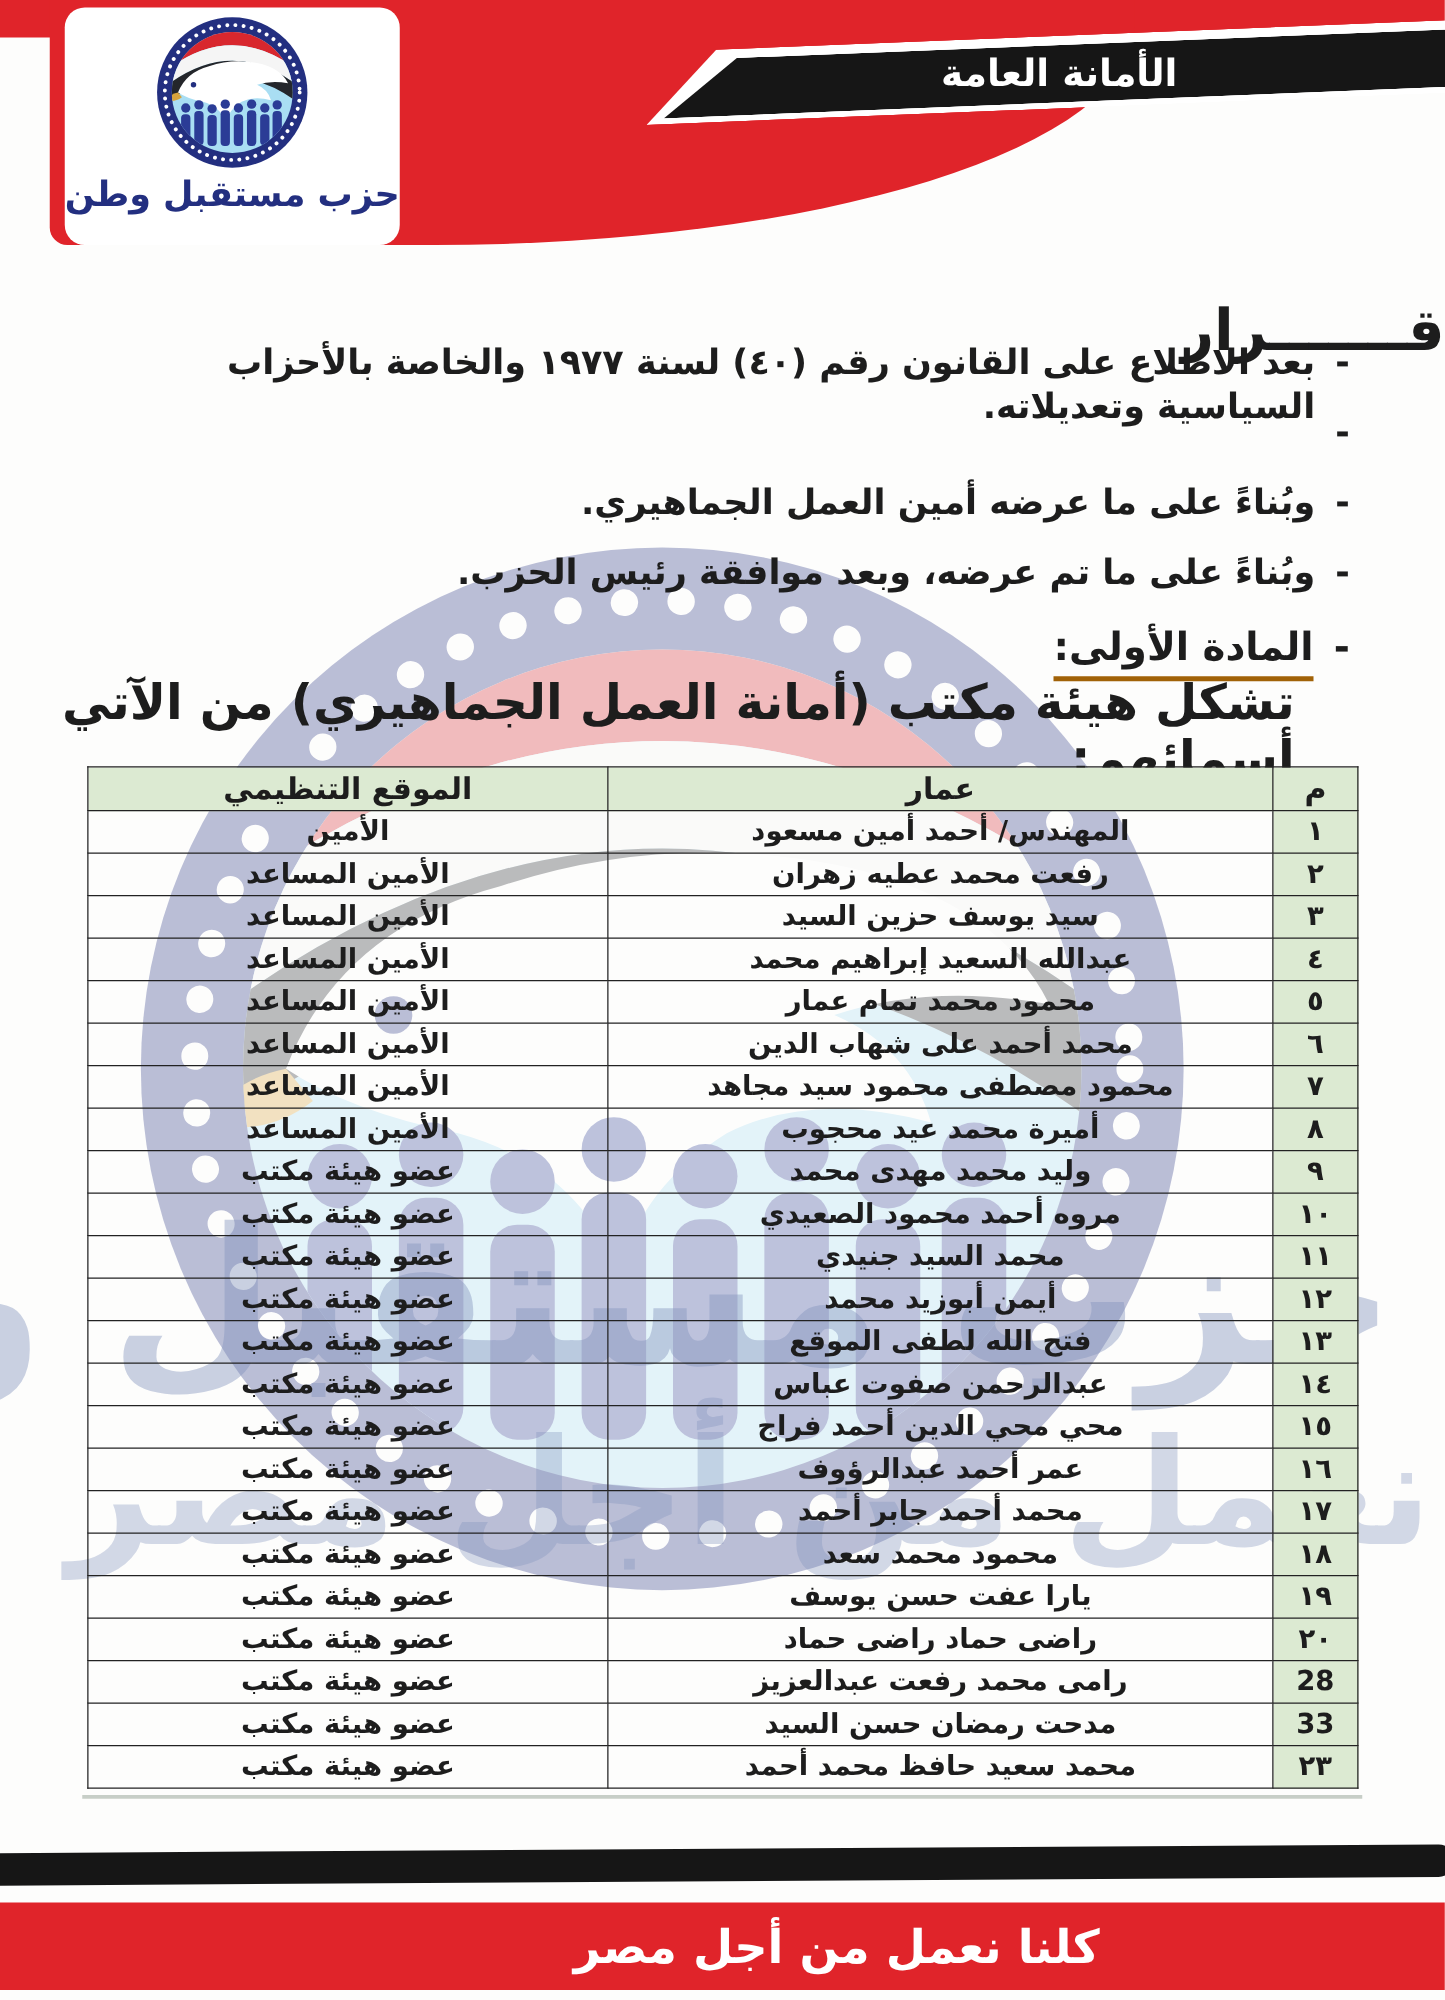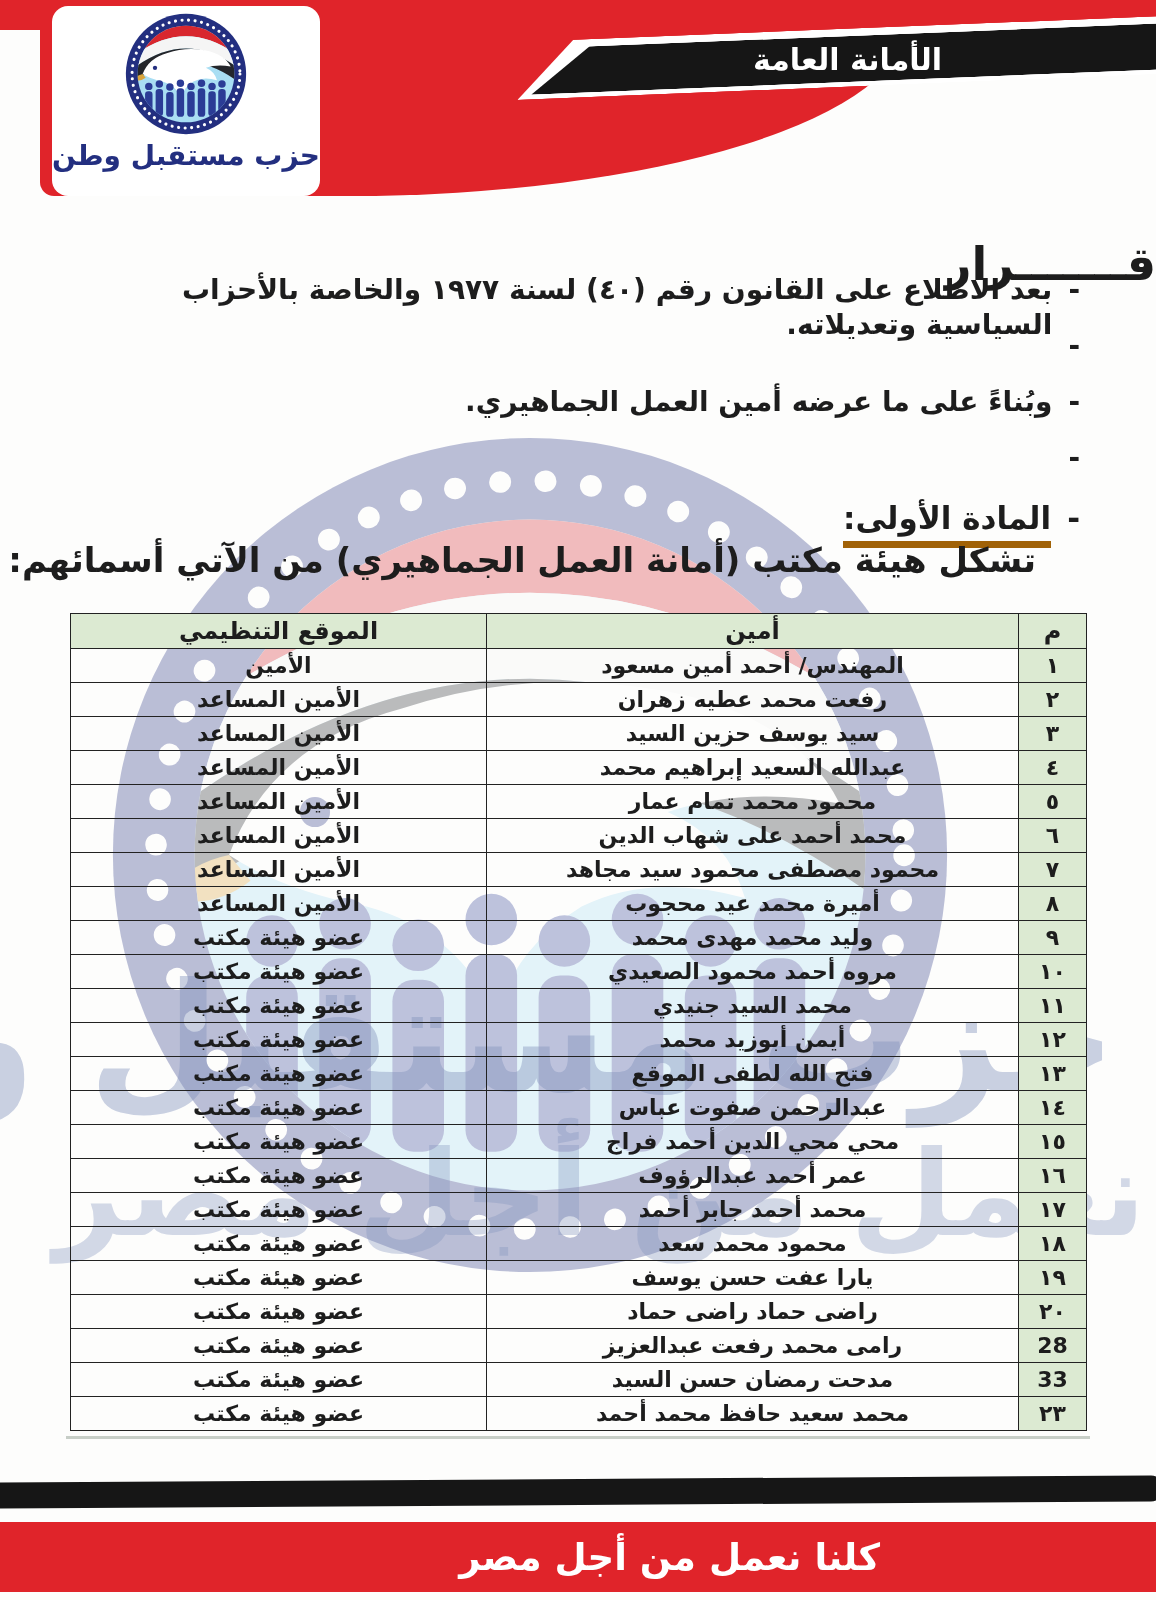"وبُناءً على ما تم عرضه،" span { html: none -> <span>وبُناءً على ما تم عرضه، وبعد موافقة رئيس الحزب.</span> }
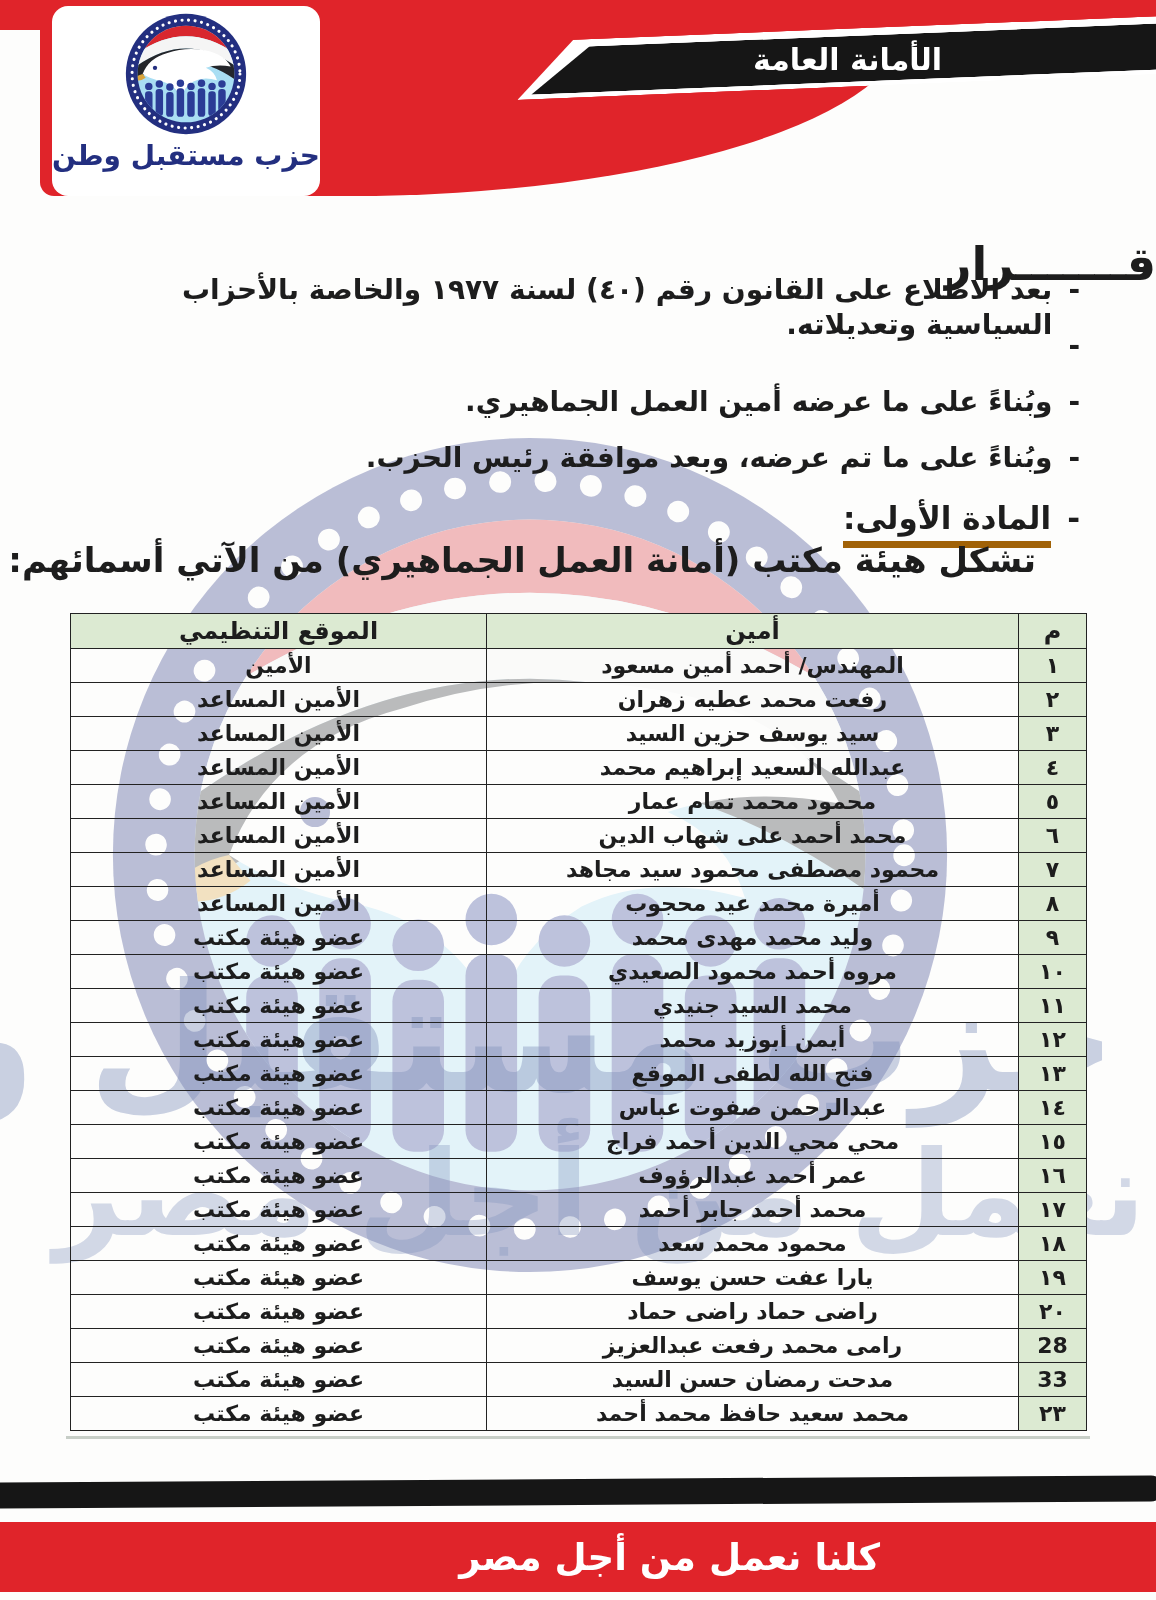"المادة الأولى:" .article-heading .u { border-bottom: 7px solid #a16207 -> 4px solid #a16207 }
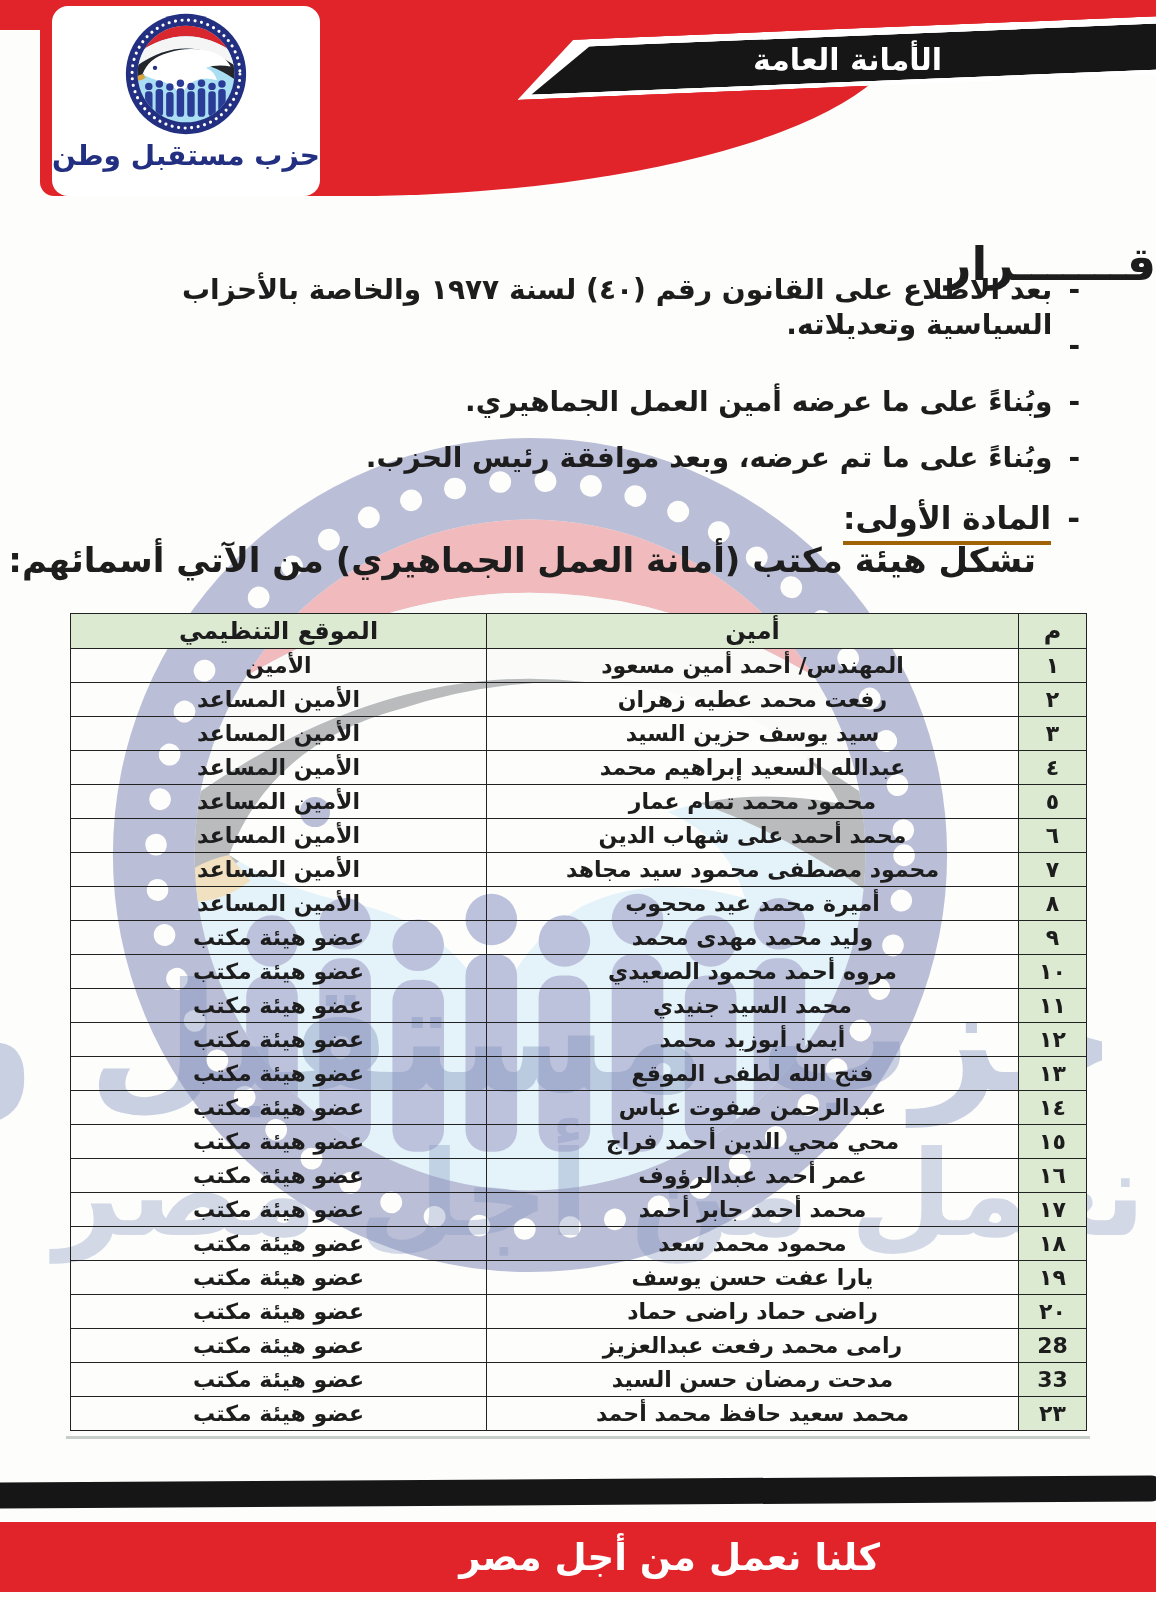"تشكل هيئة مكتب (أمانة العمل" .article-intro { font-size: 34px -> 39px }
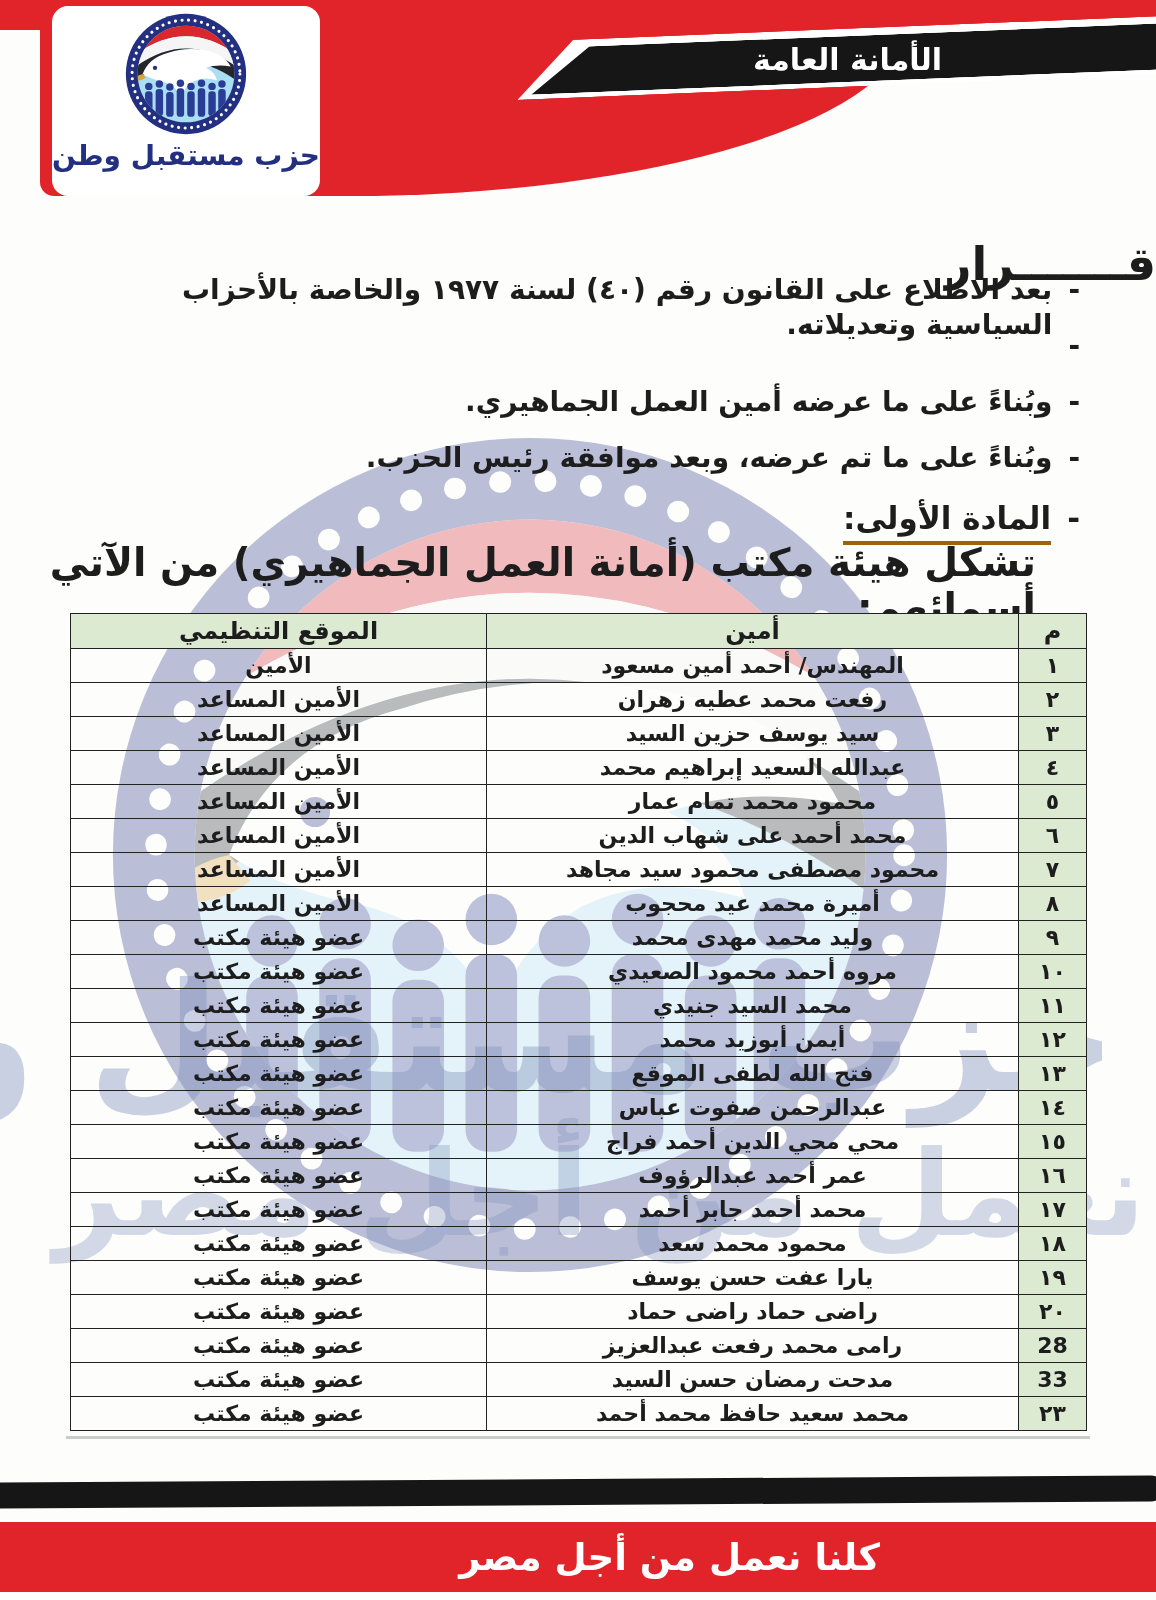"أمين" th { text: أمين -> عمار }
